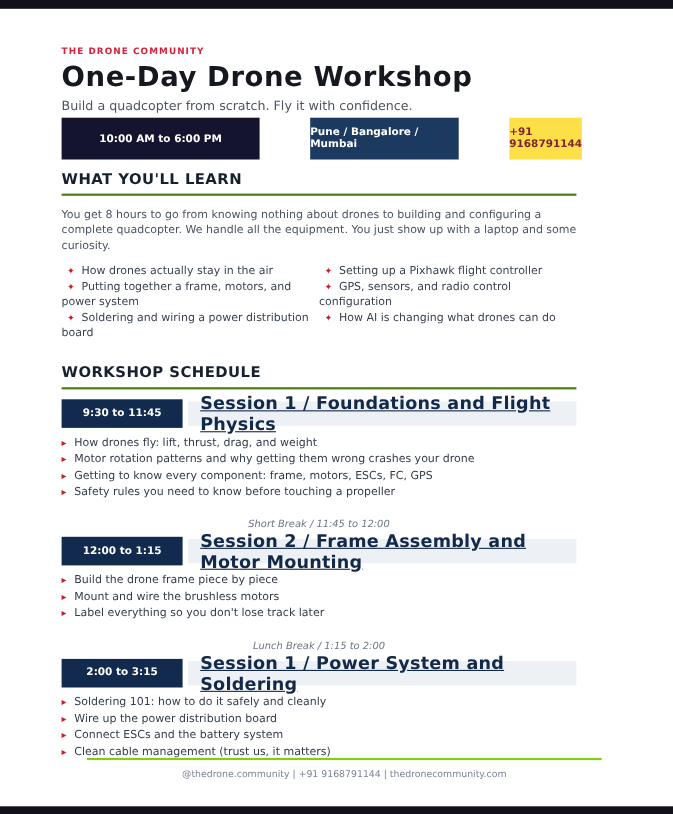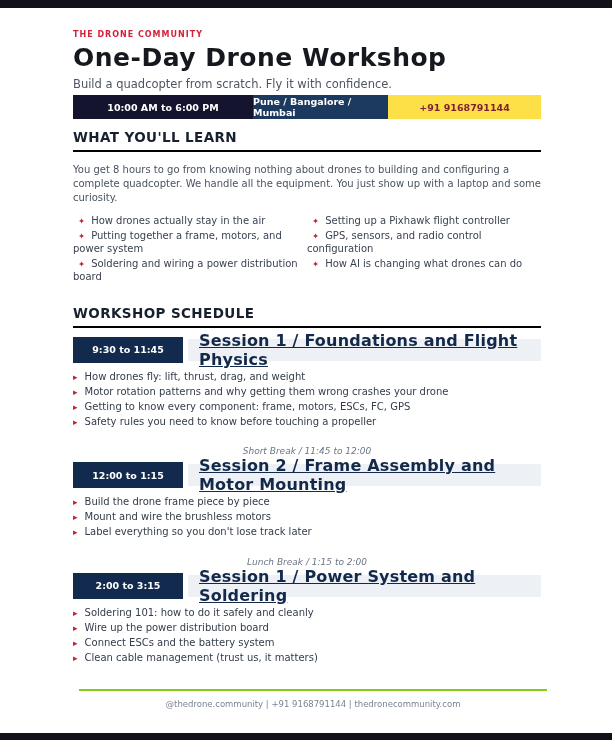"THE DRONE COMMUNITY" .content { left: 73px -> 56px; padding-top: 30px -> 42px }
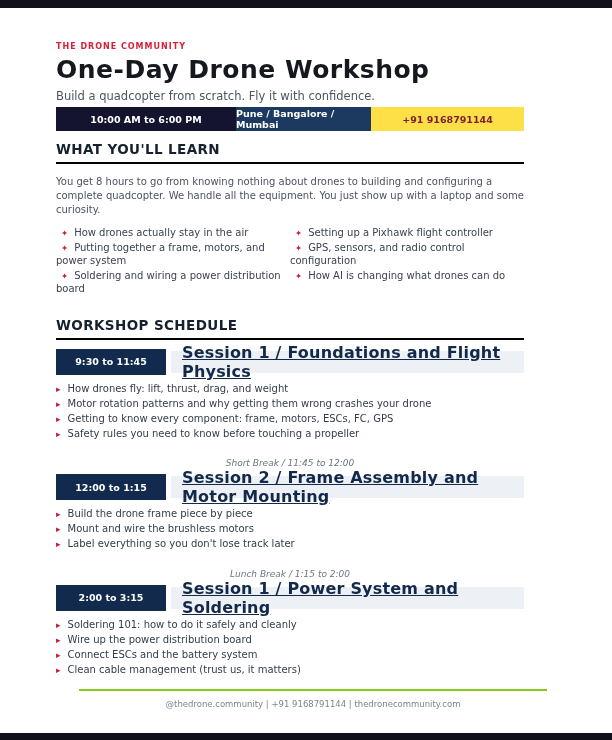"10:00 AM to 6:00 PM" .info-bar { gap: none -> 46px; height: 24px -> 38px }
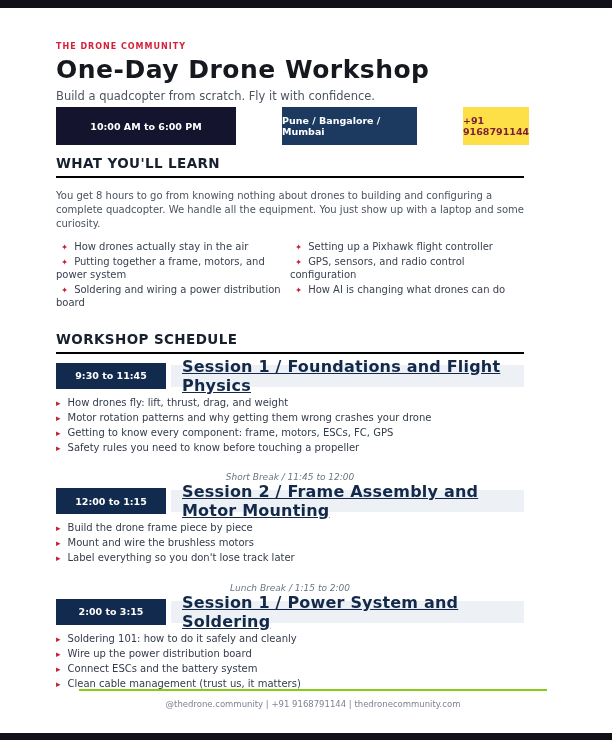"WHAT YOU'LL LEARN" .section-heading { border-bottom: 2px solid #000000 -> 2px solid #4d7c0f }
